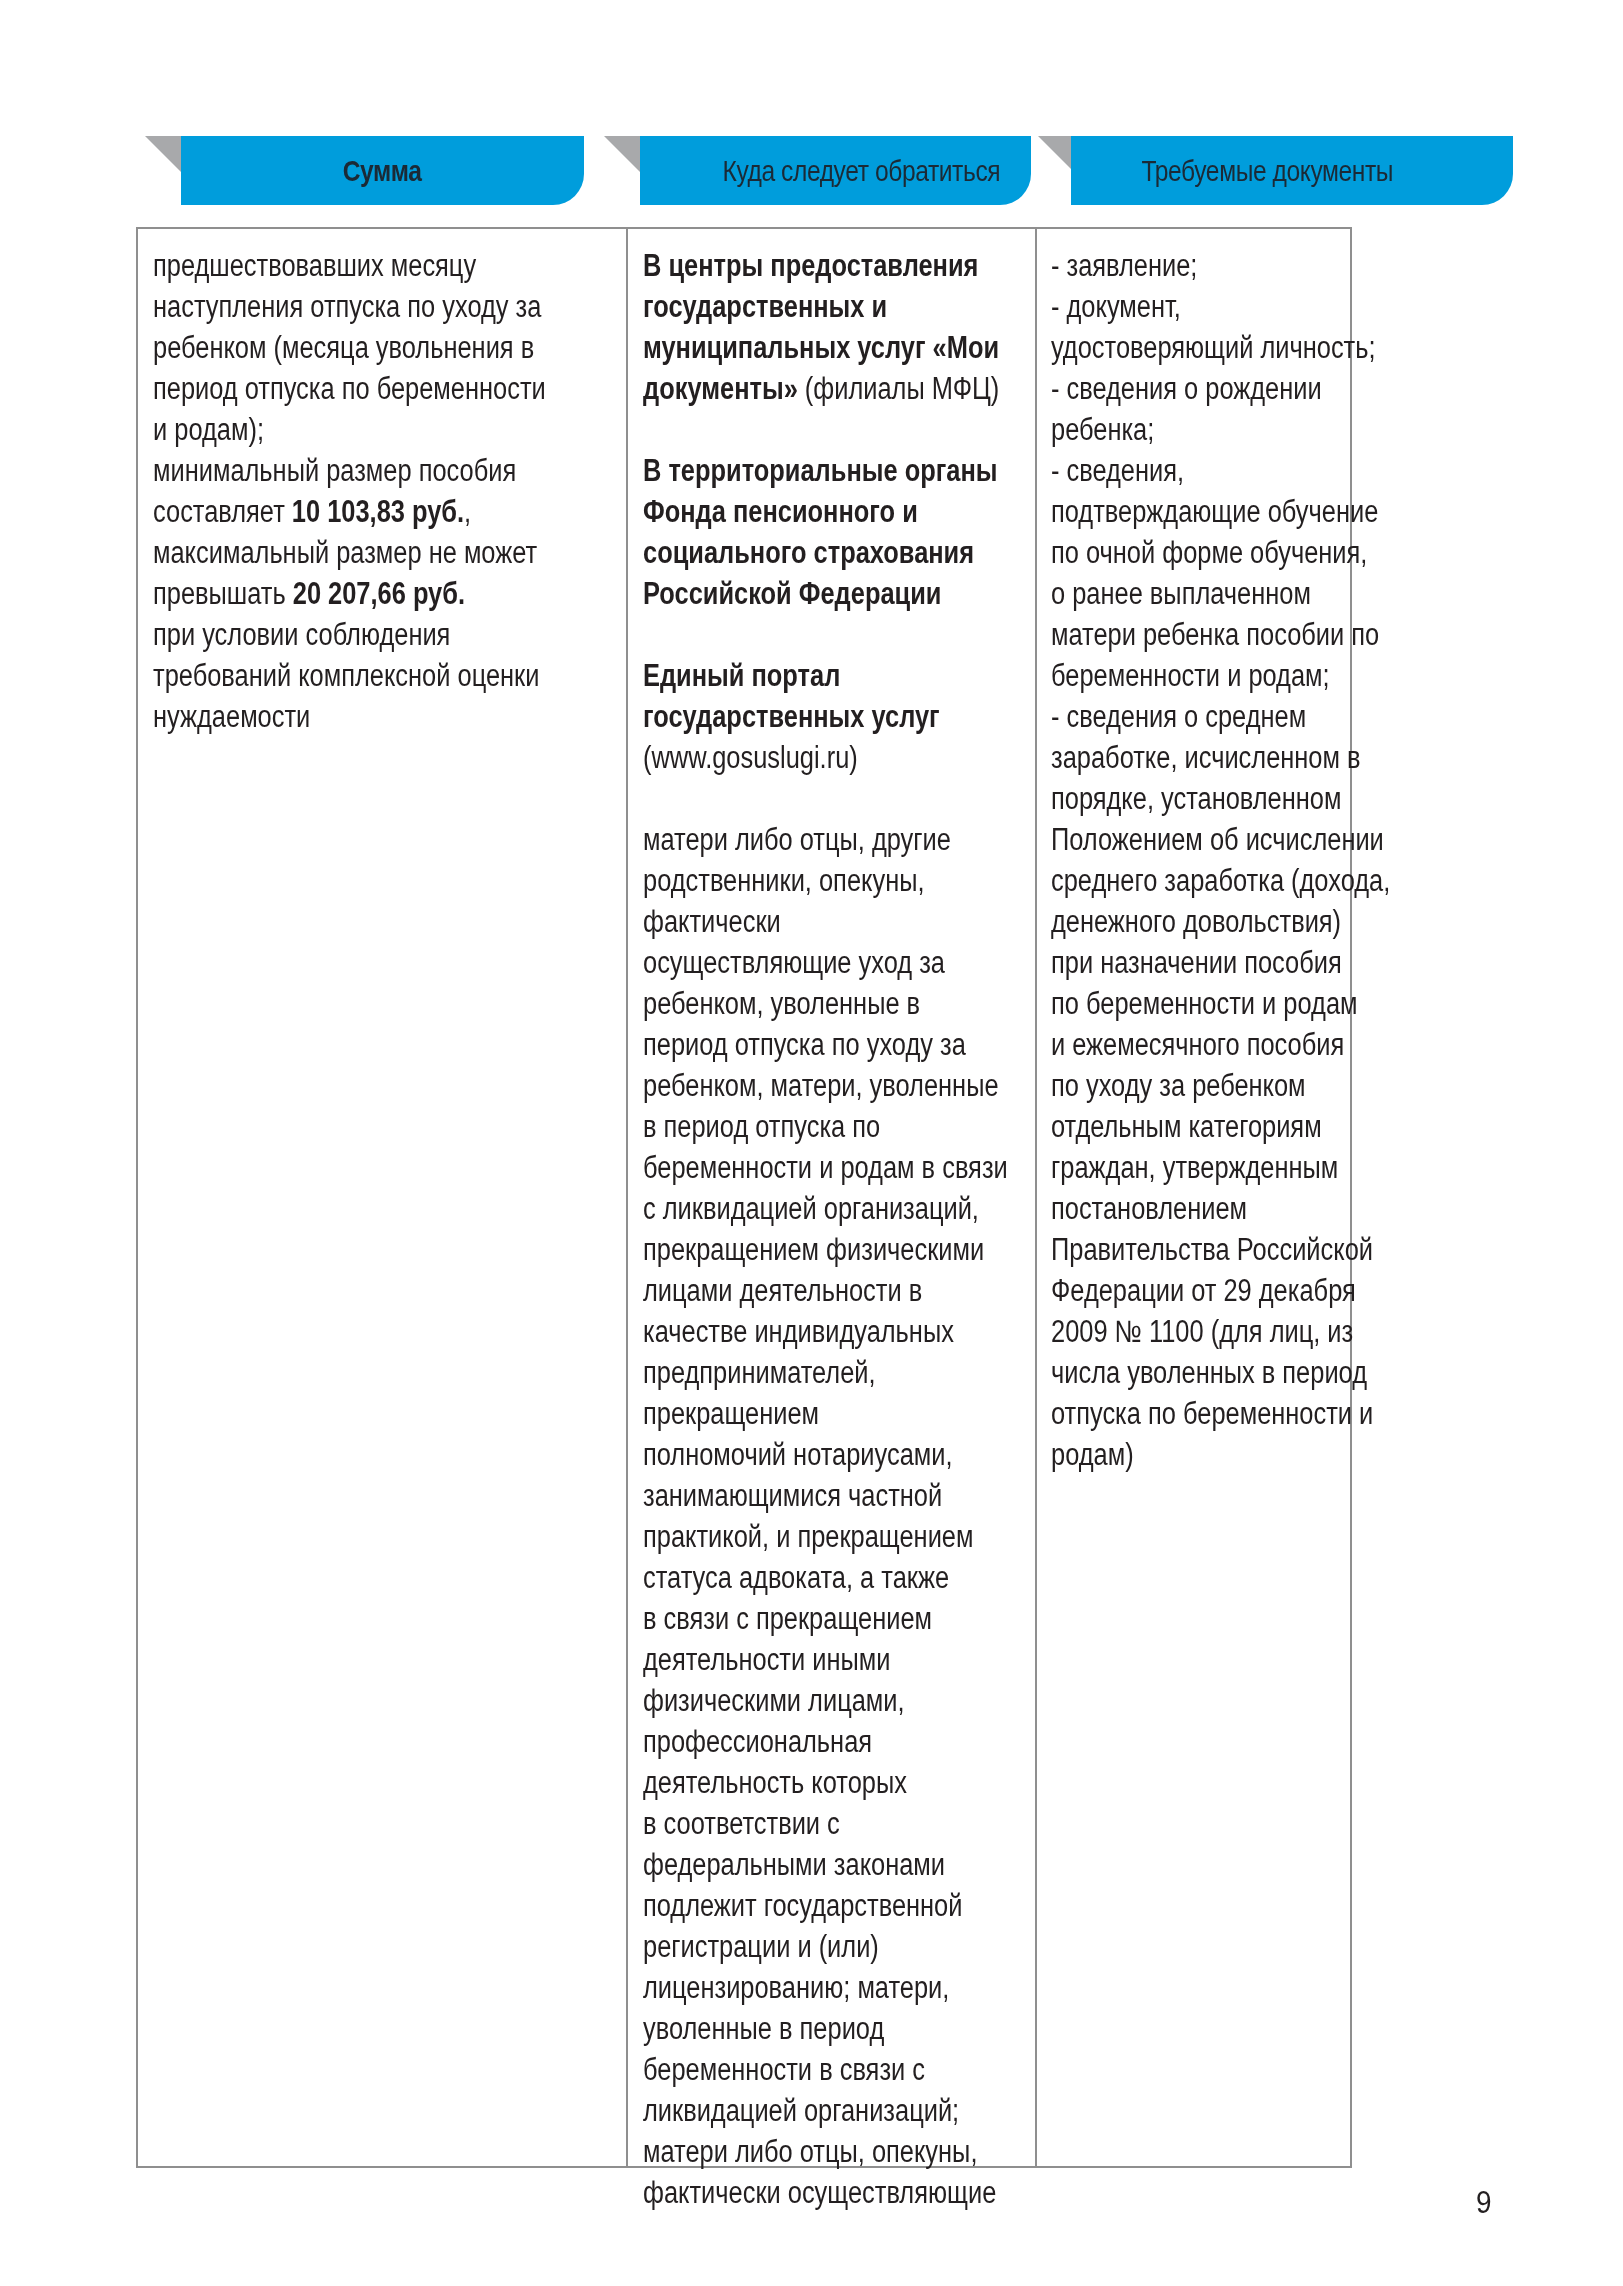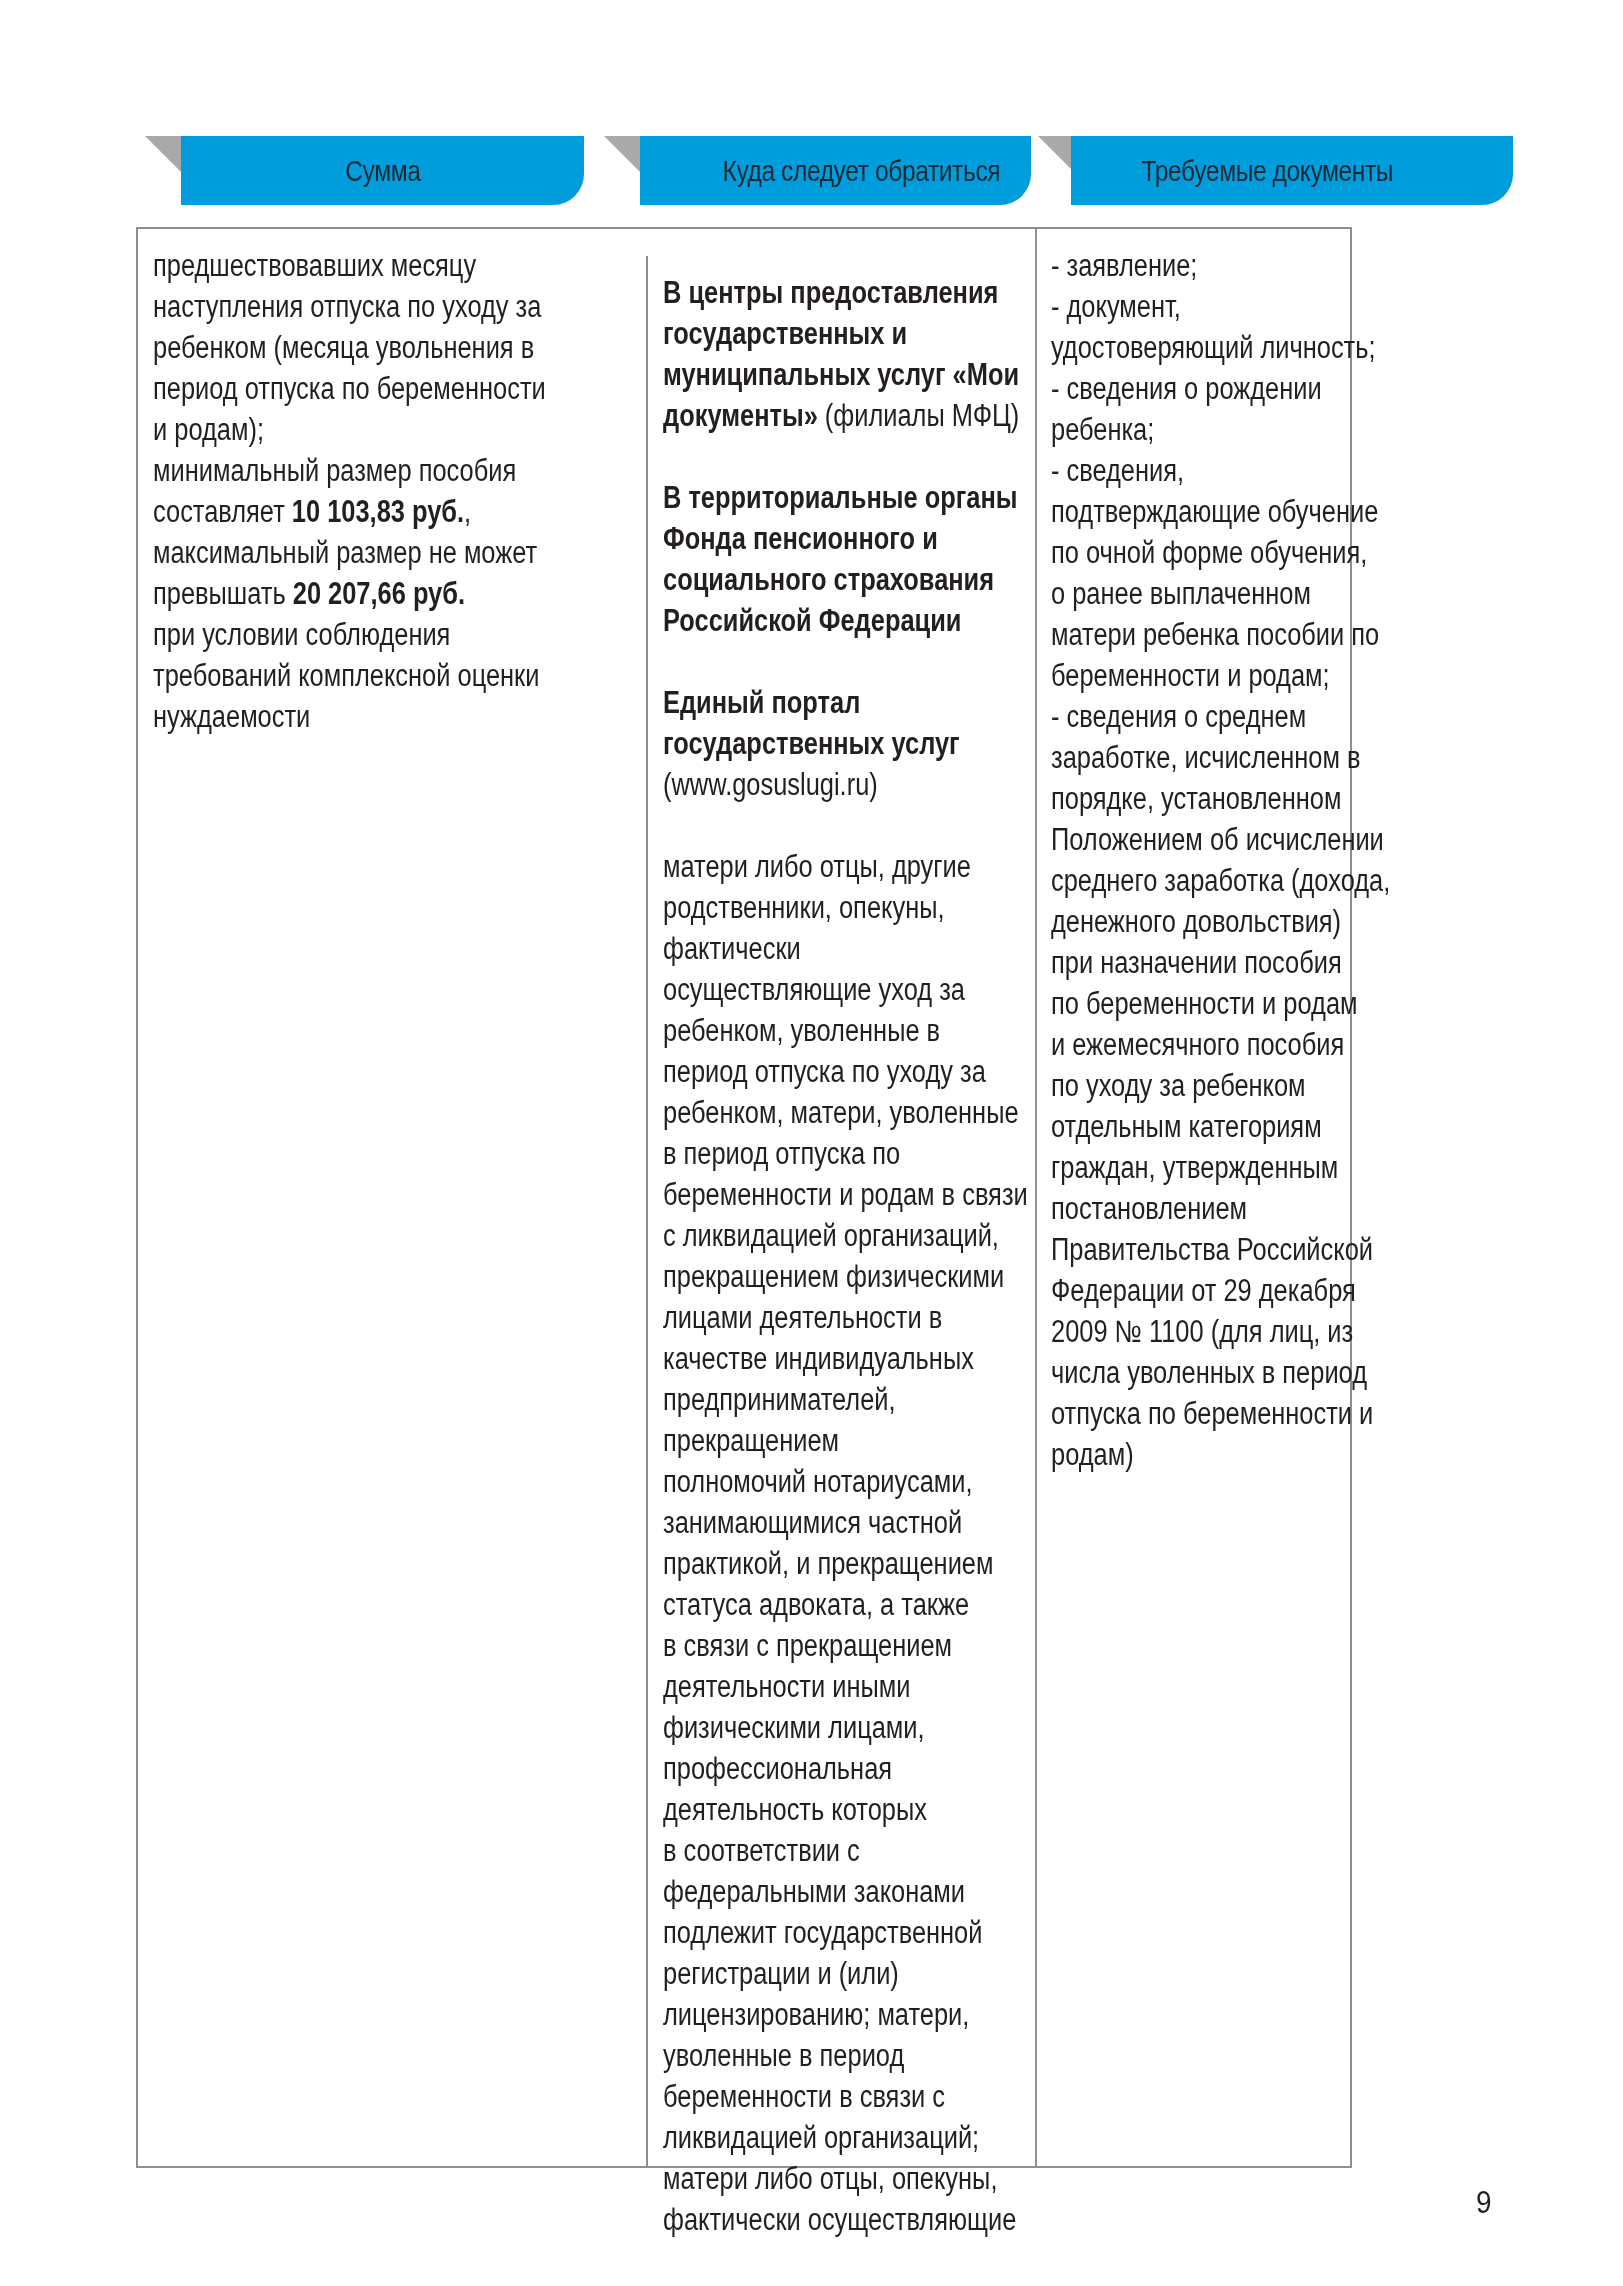"Сумма" div.blue { font-weight: none -> bold }
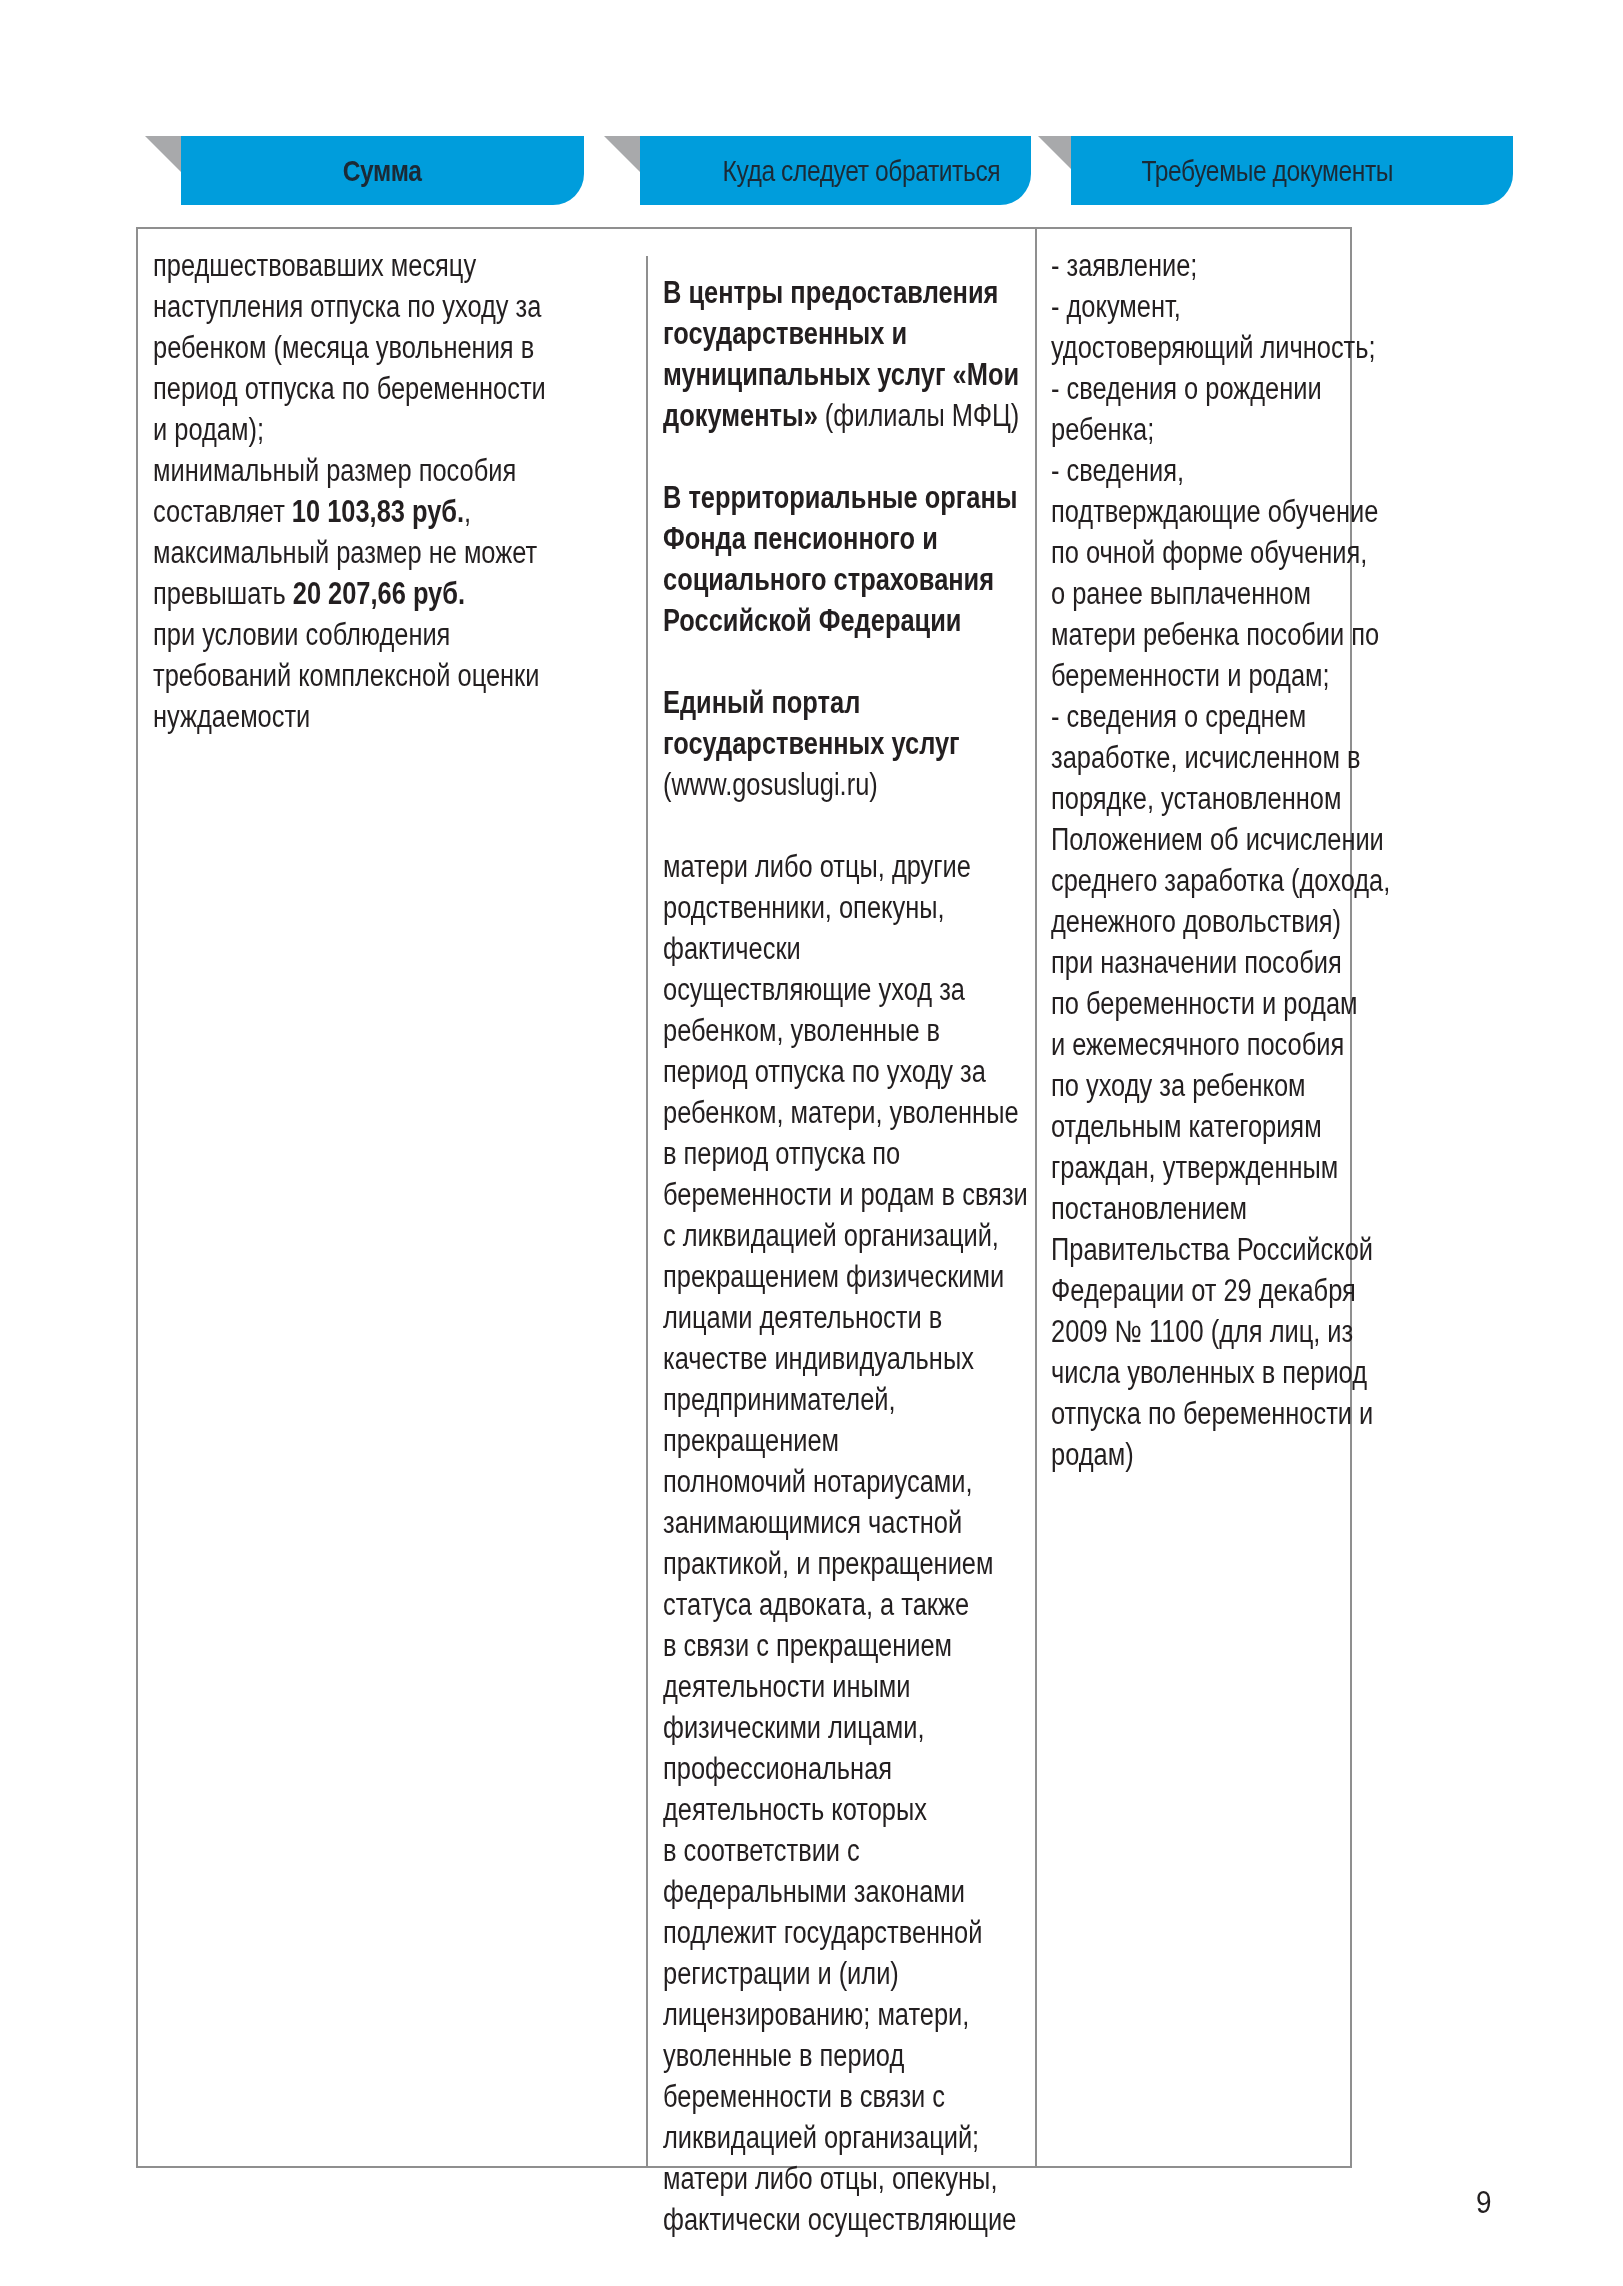"В центры предоставления" .col.c2 { left: 508px -> 488px; margin-top: 27px -> none }
